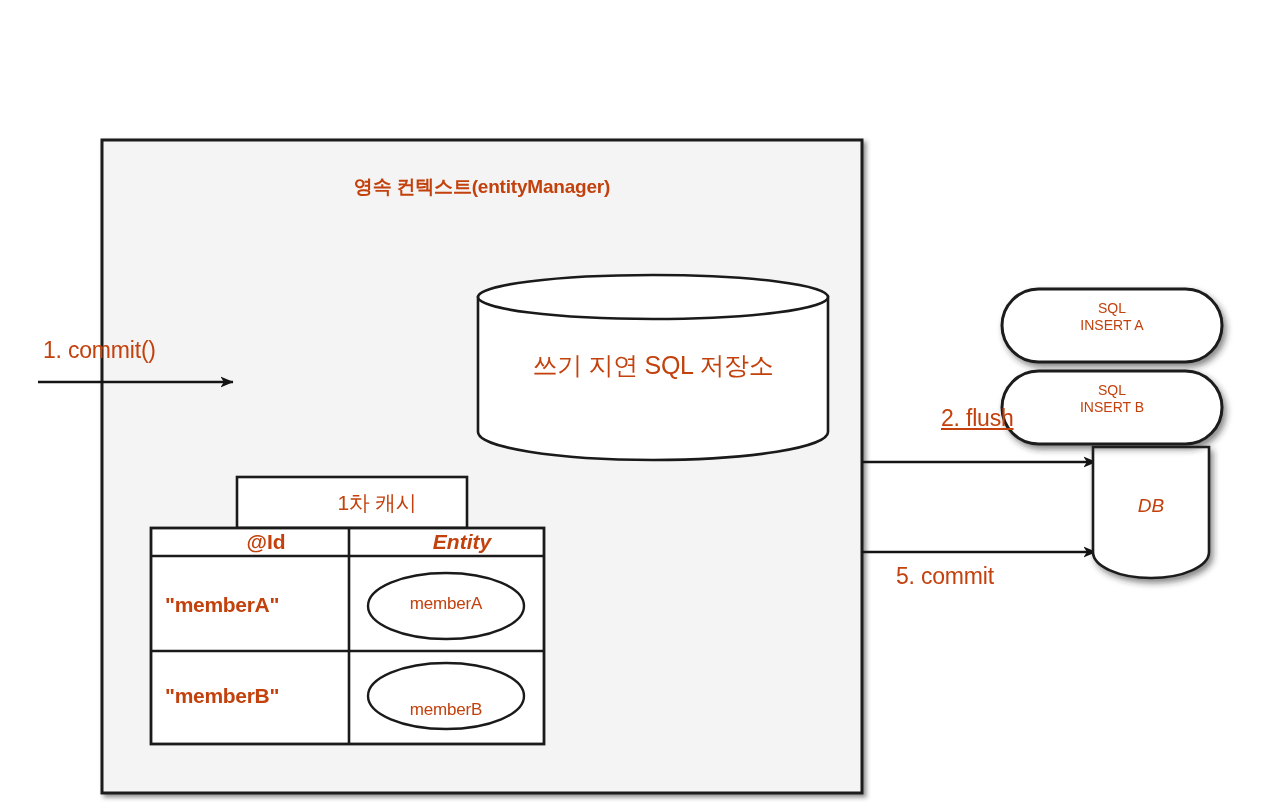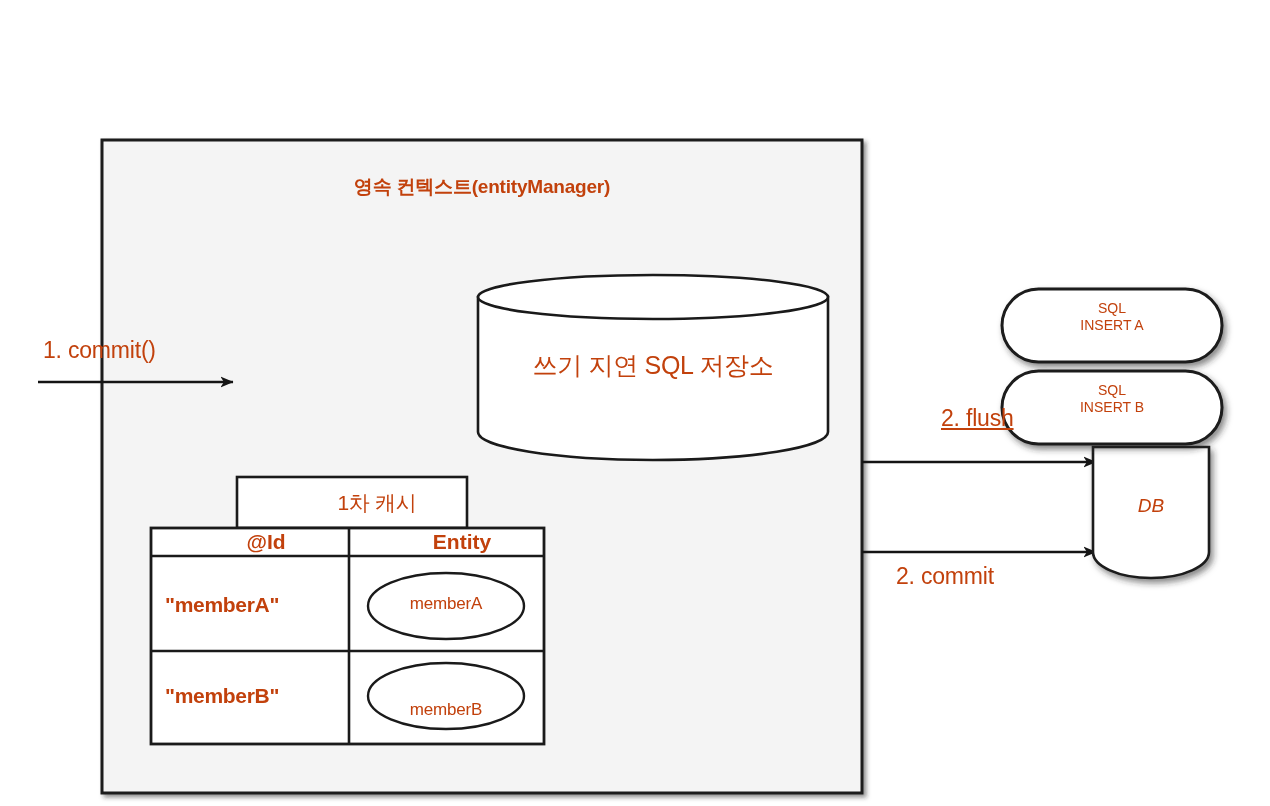"Entity" div.label { font-style: none -> italic }
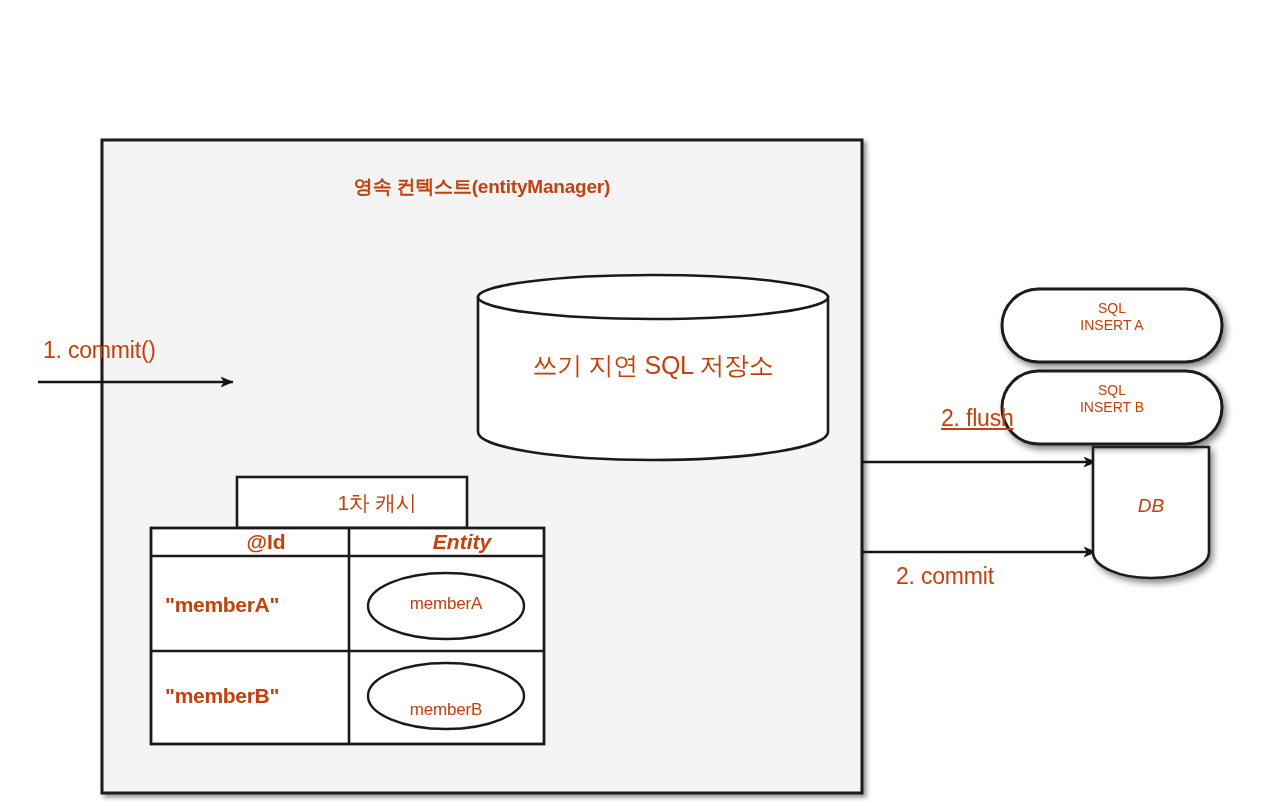"2. commit" div.label { text: 2 -> 5 }
